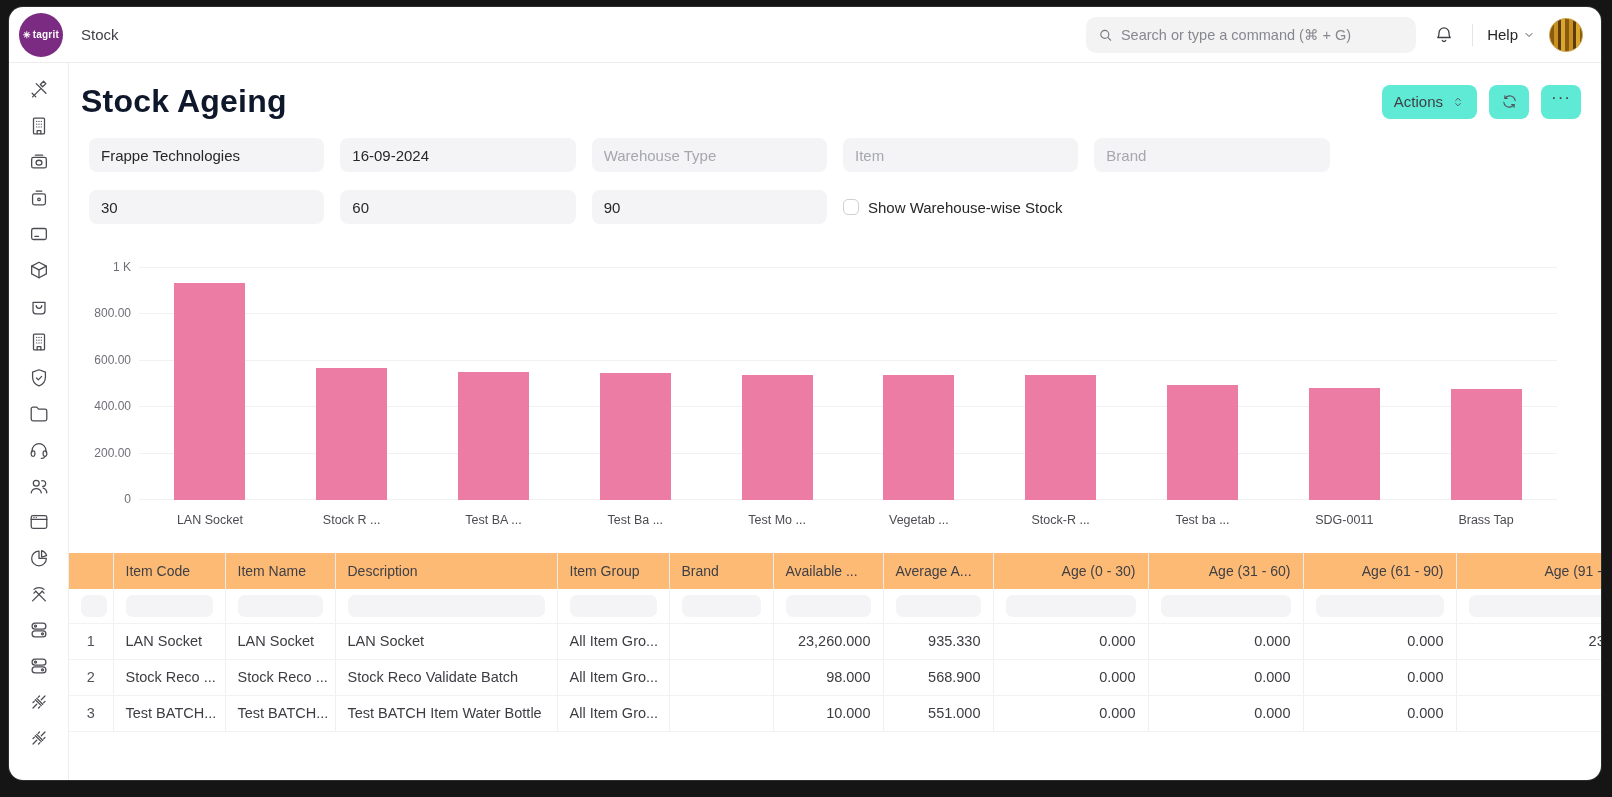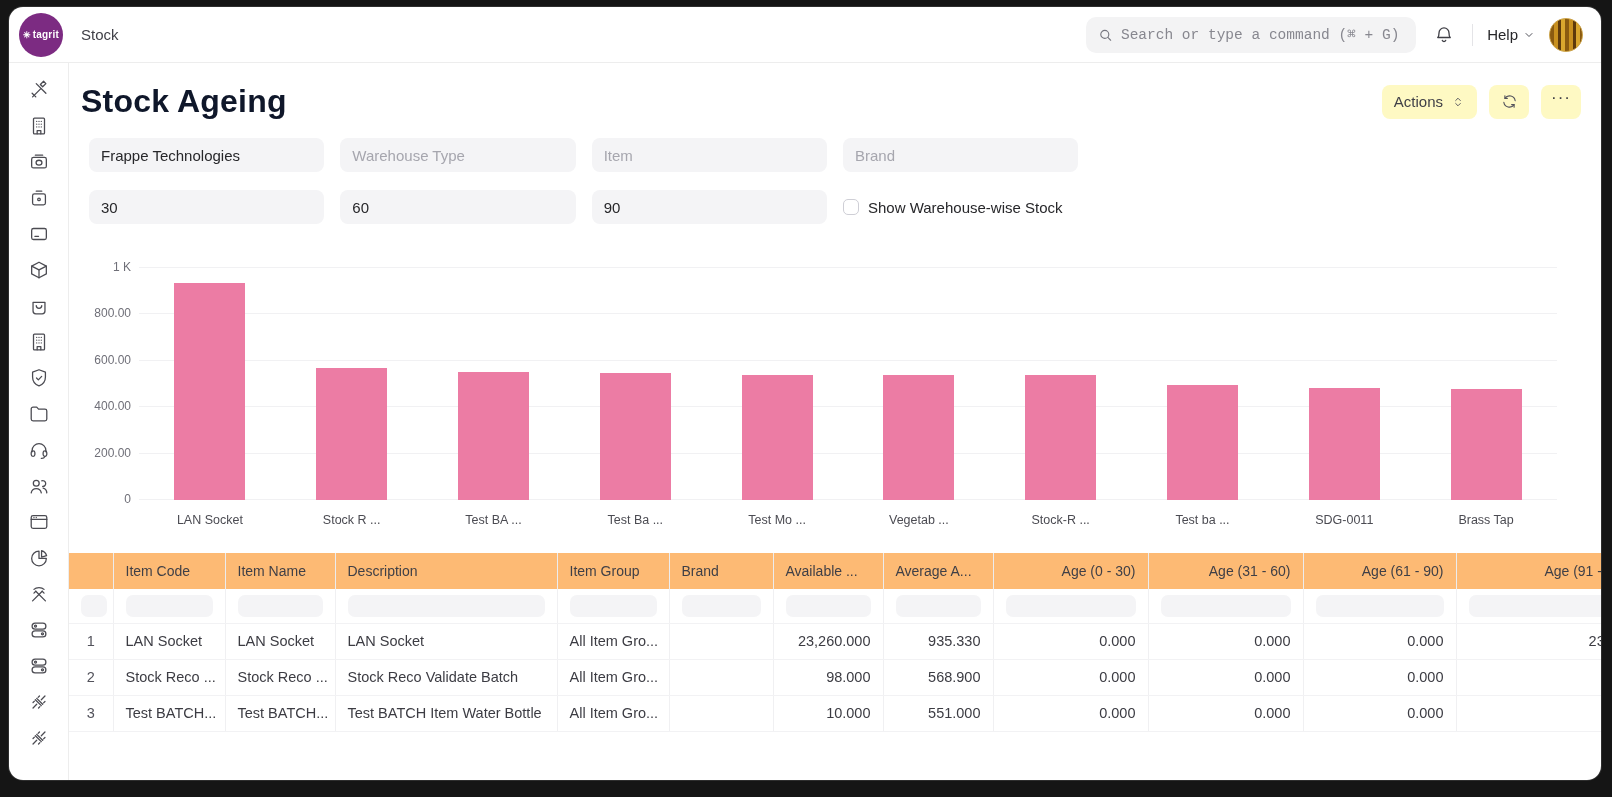"Search or type a command" .searchbar input { font-family: Liberation Mono, monospace -> Liberation Sans, sans-serif }
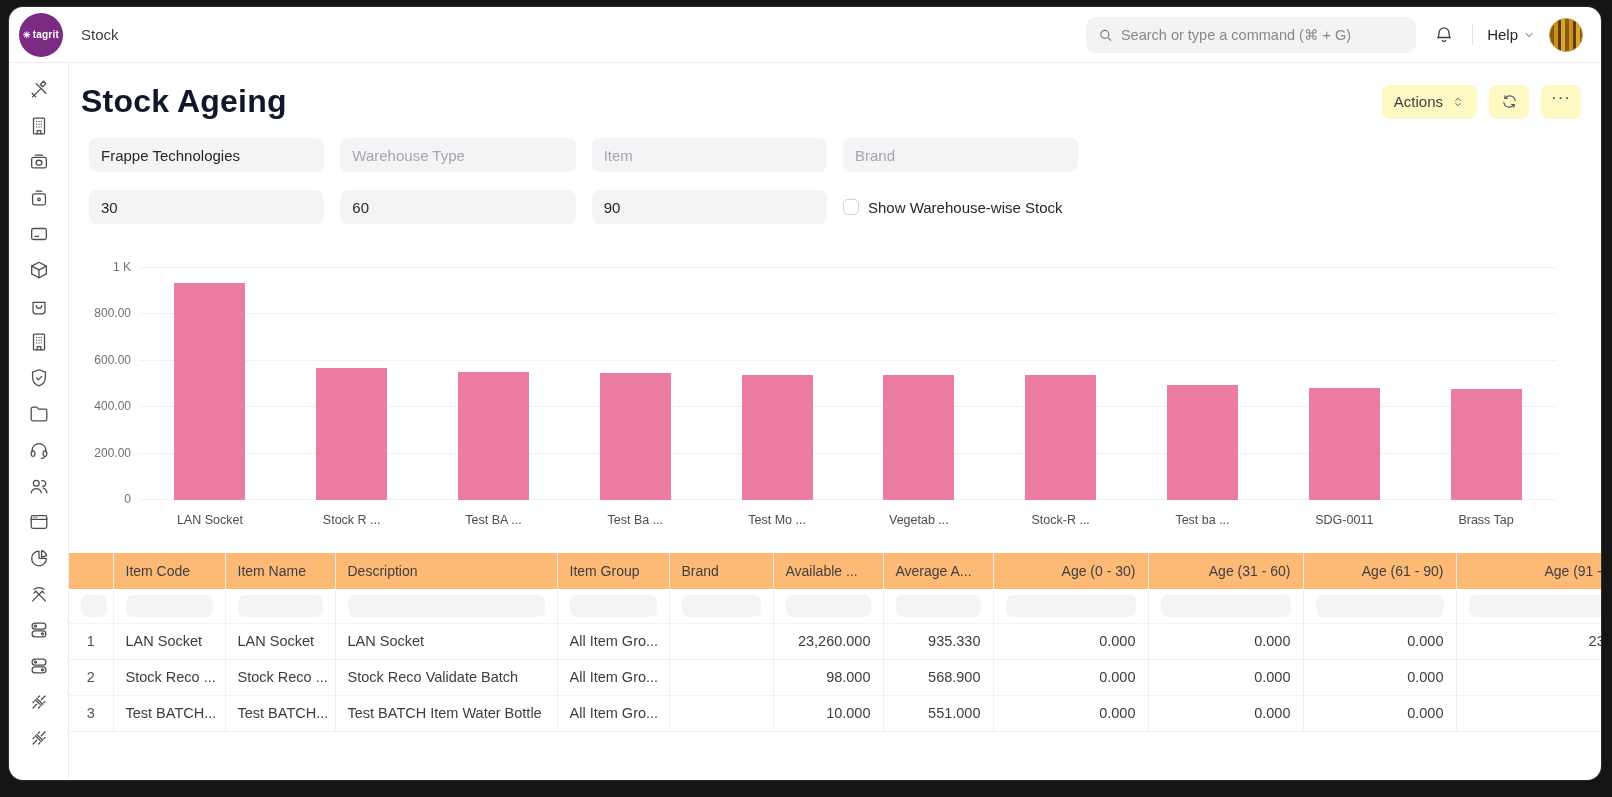"Actions" .btn { background: #fef9c3 -> #5eead4 }
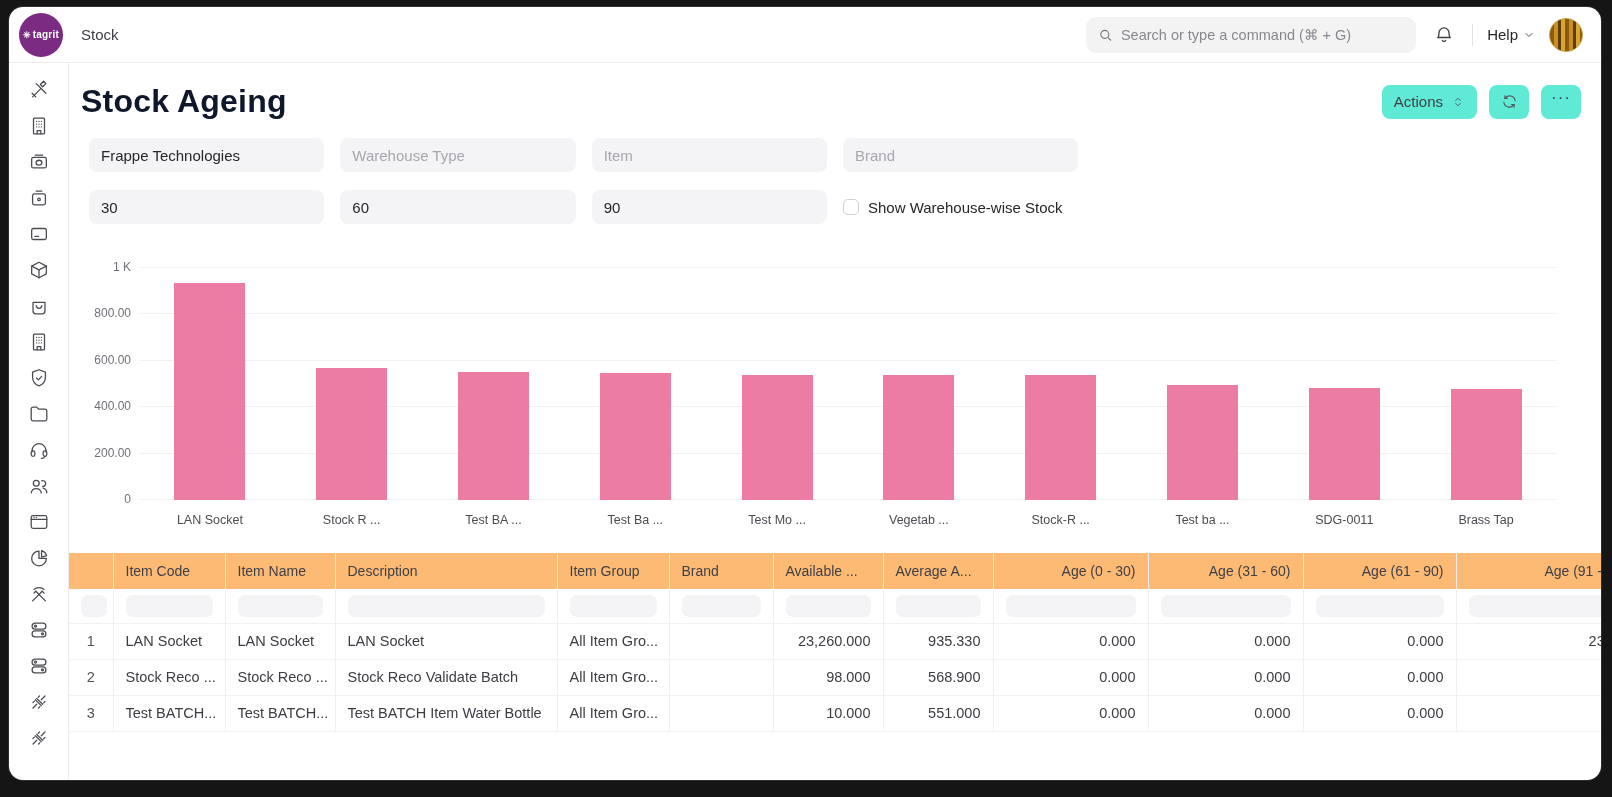"16-09-2024" input.f-input { html: none -> <input> }
